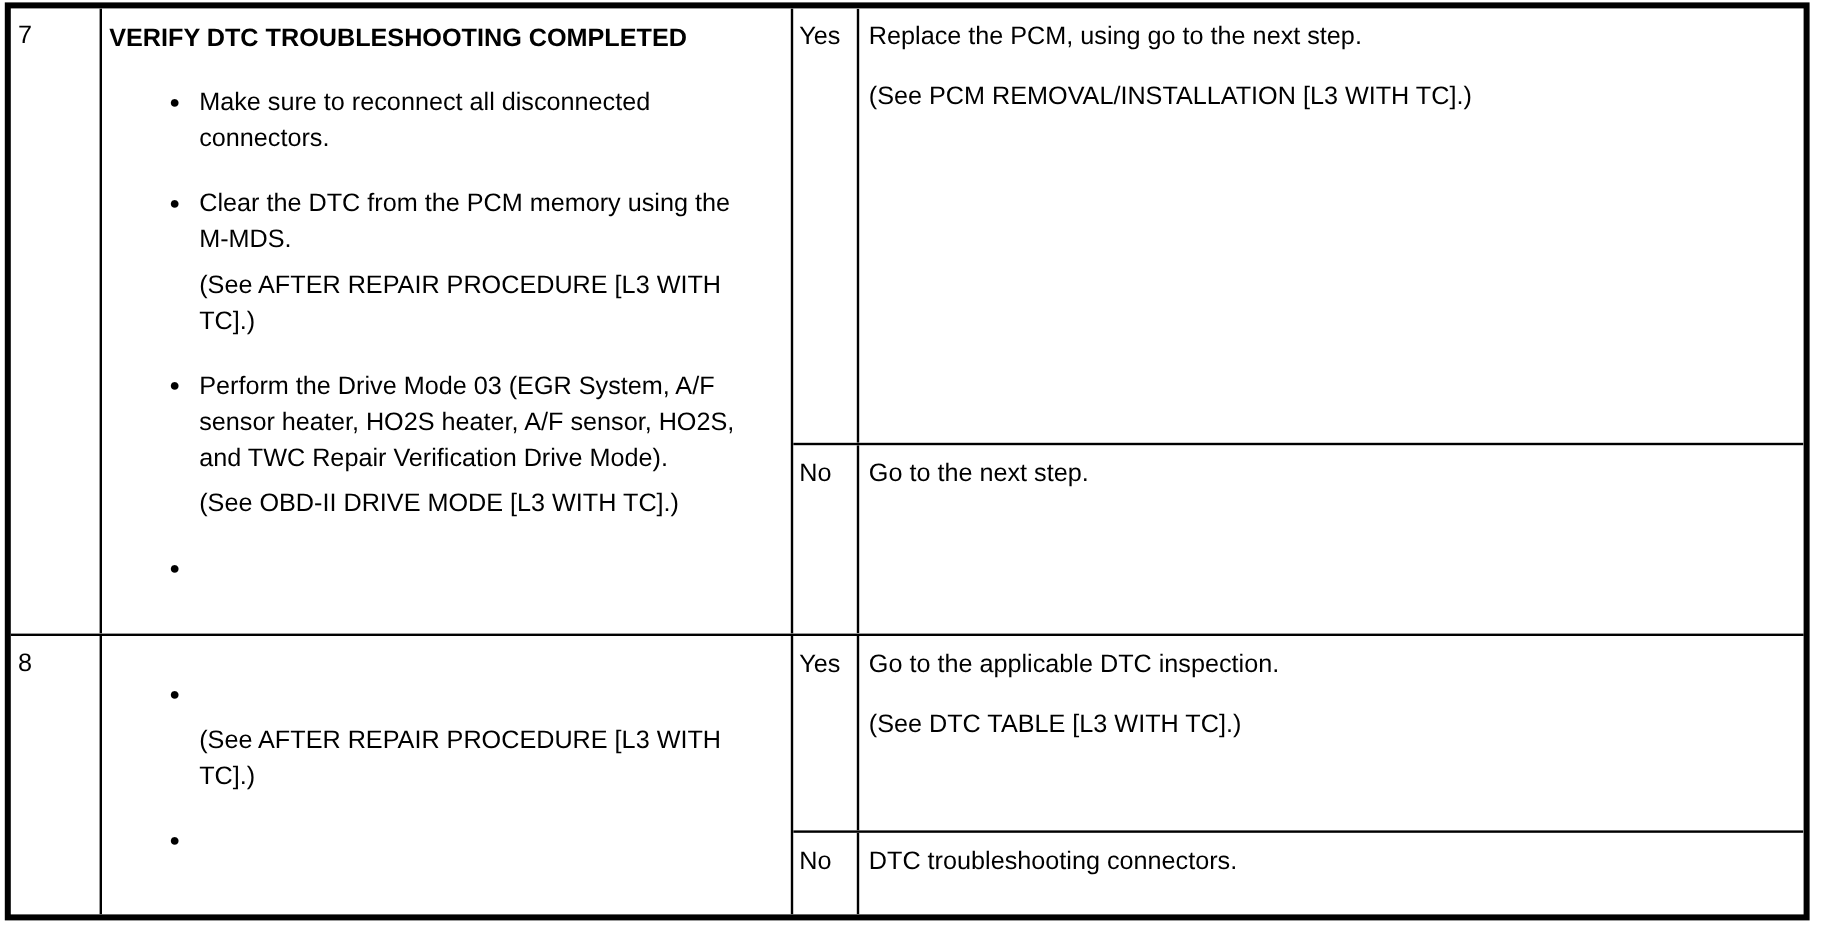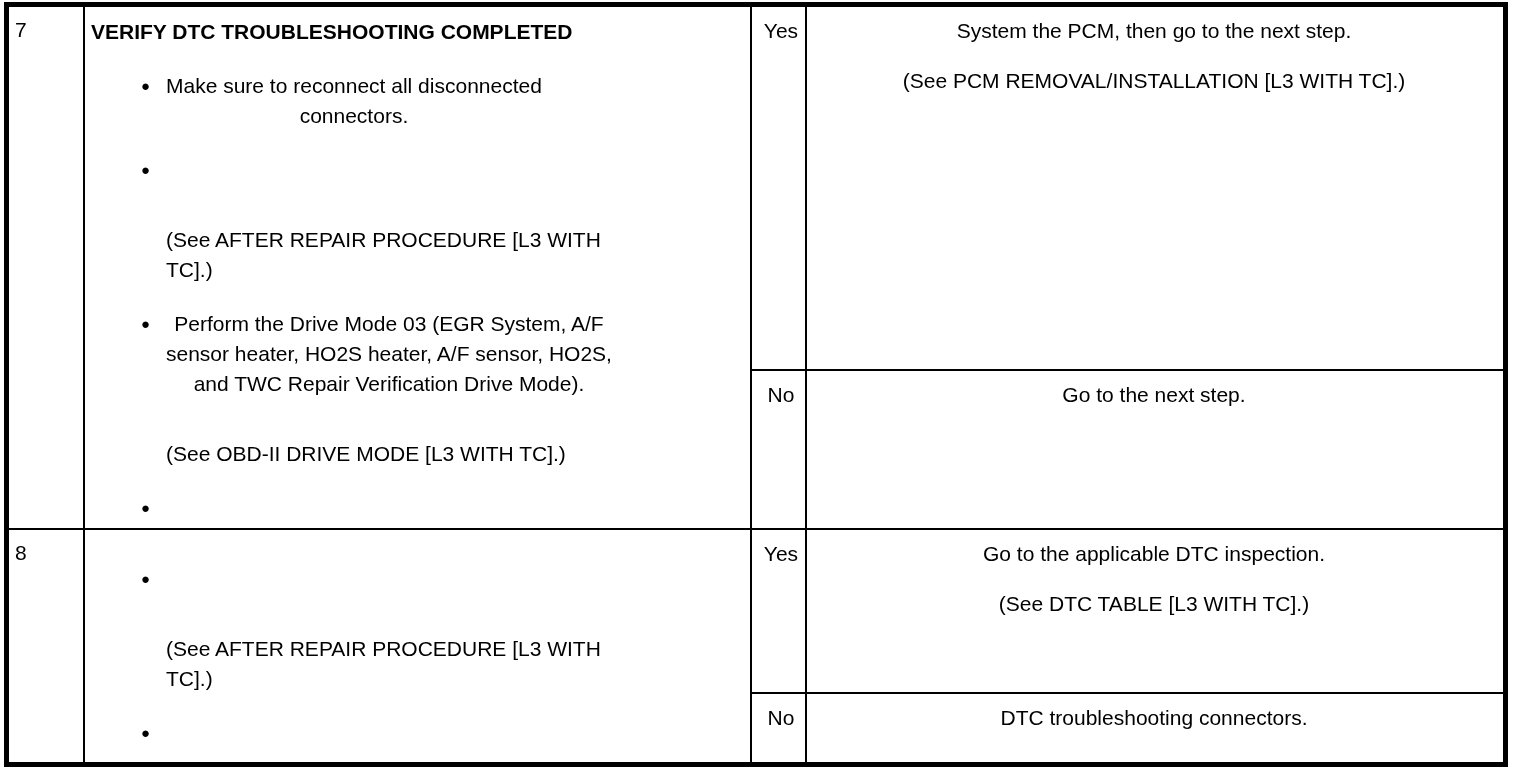"VERIFY DTC TROUBLESHOOTING COMPLETED" .inspection-cell { width: 667px -> 576px }
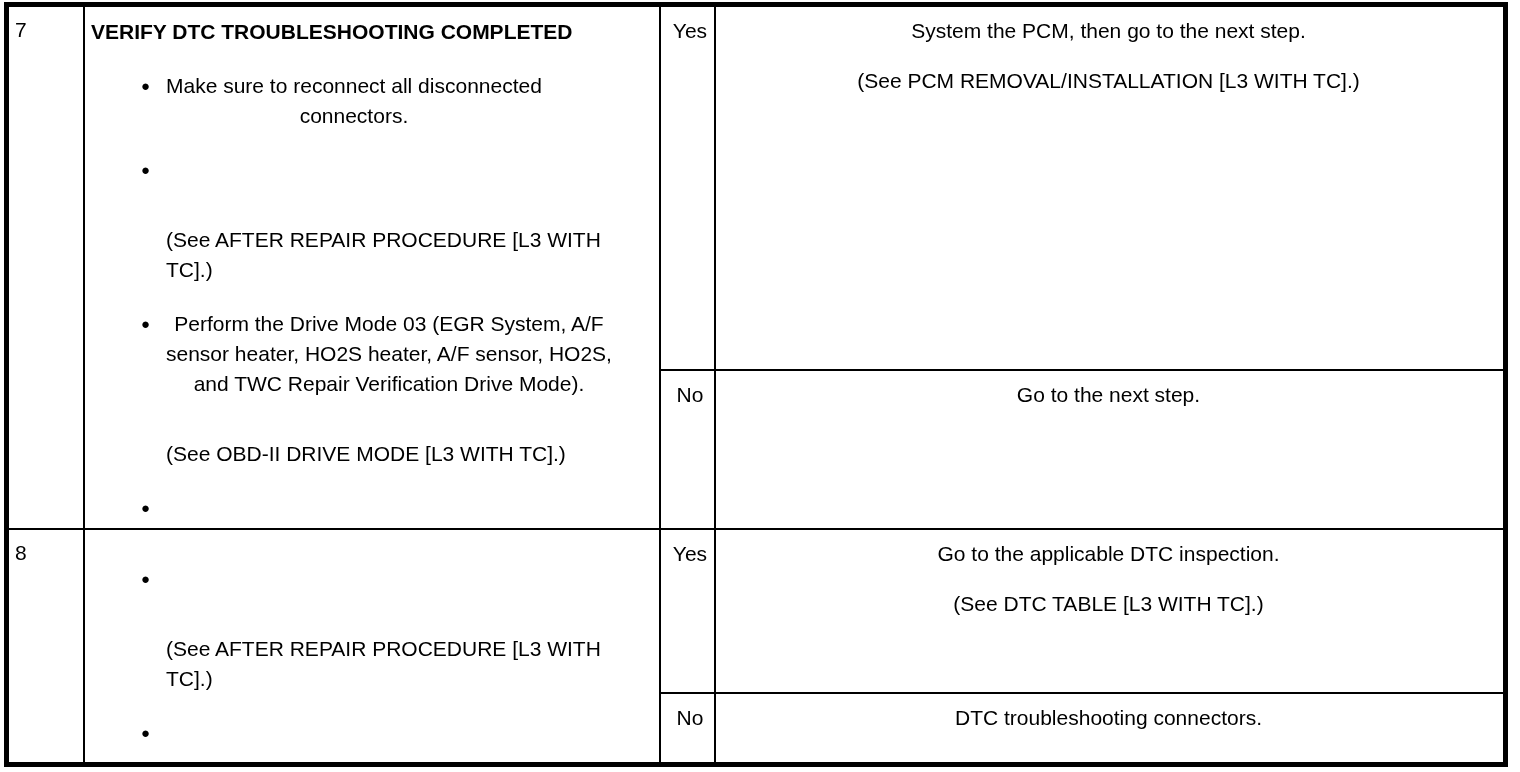"Yes" .results { text-align: center -> none }
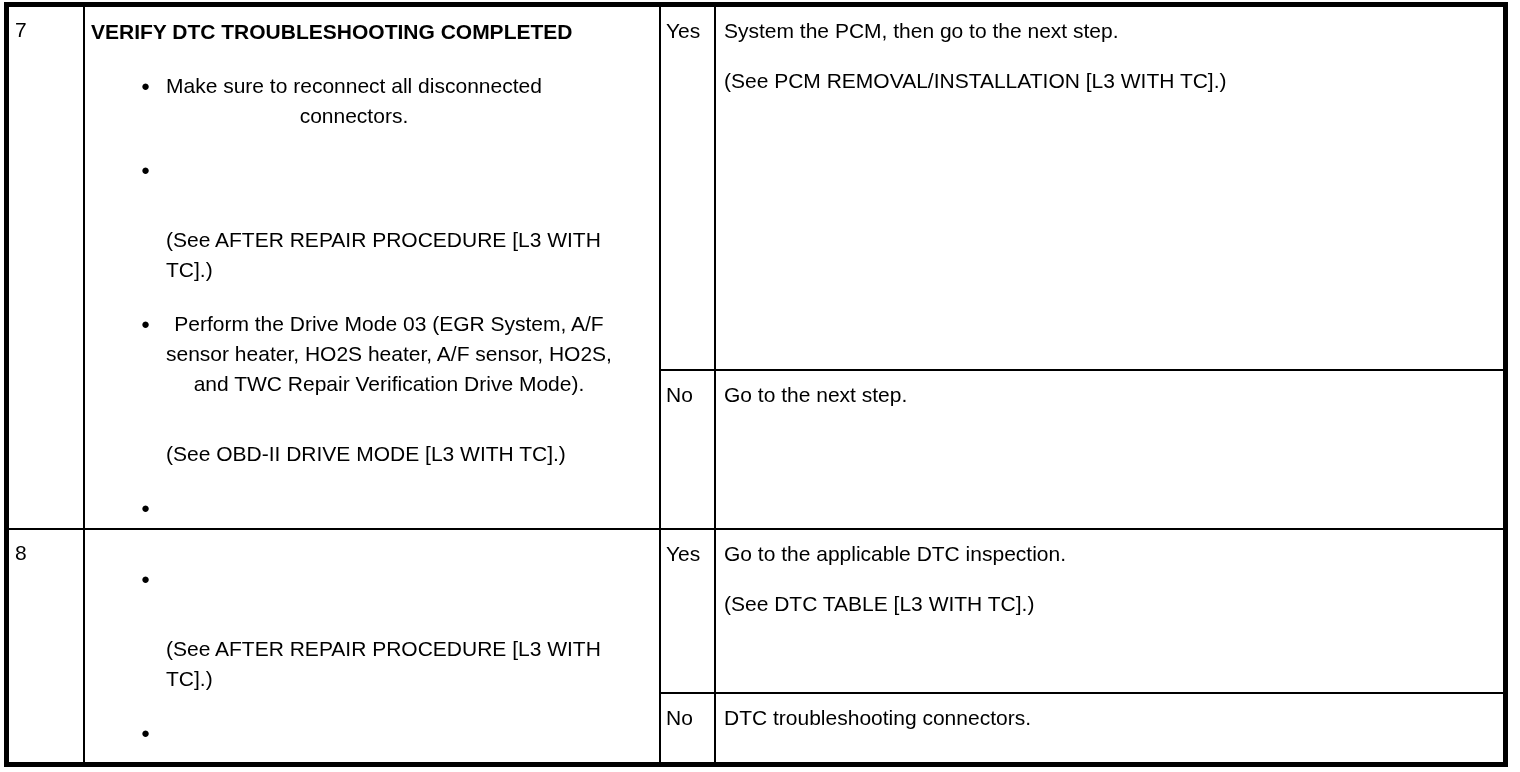"System the PCM, then go" p { text: System the PCM, then -> Replace the PCM, using }
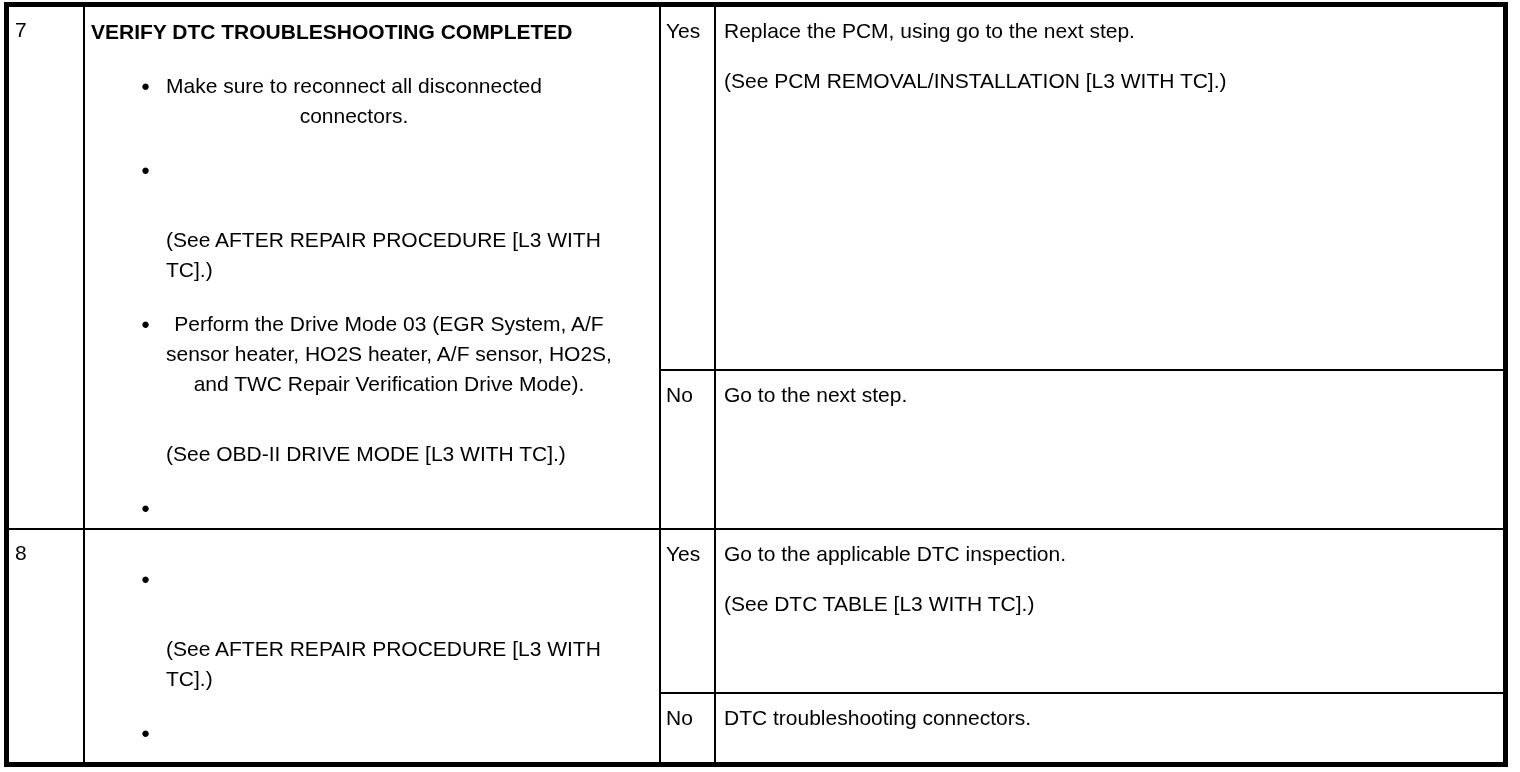"Make sure to reconnect all" .item .itext { text-align: center -> none }
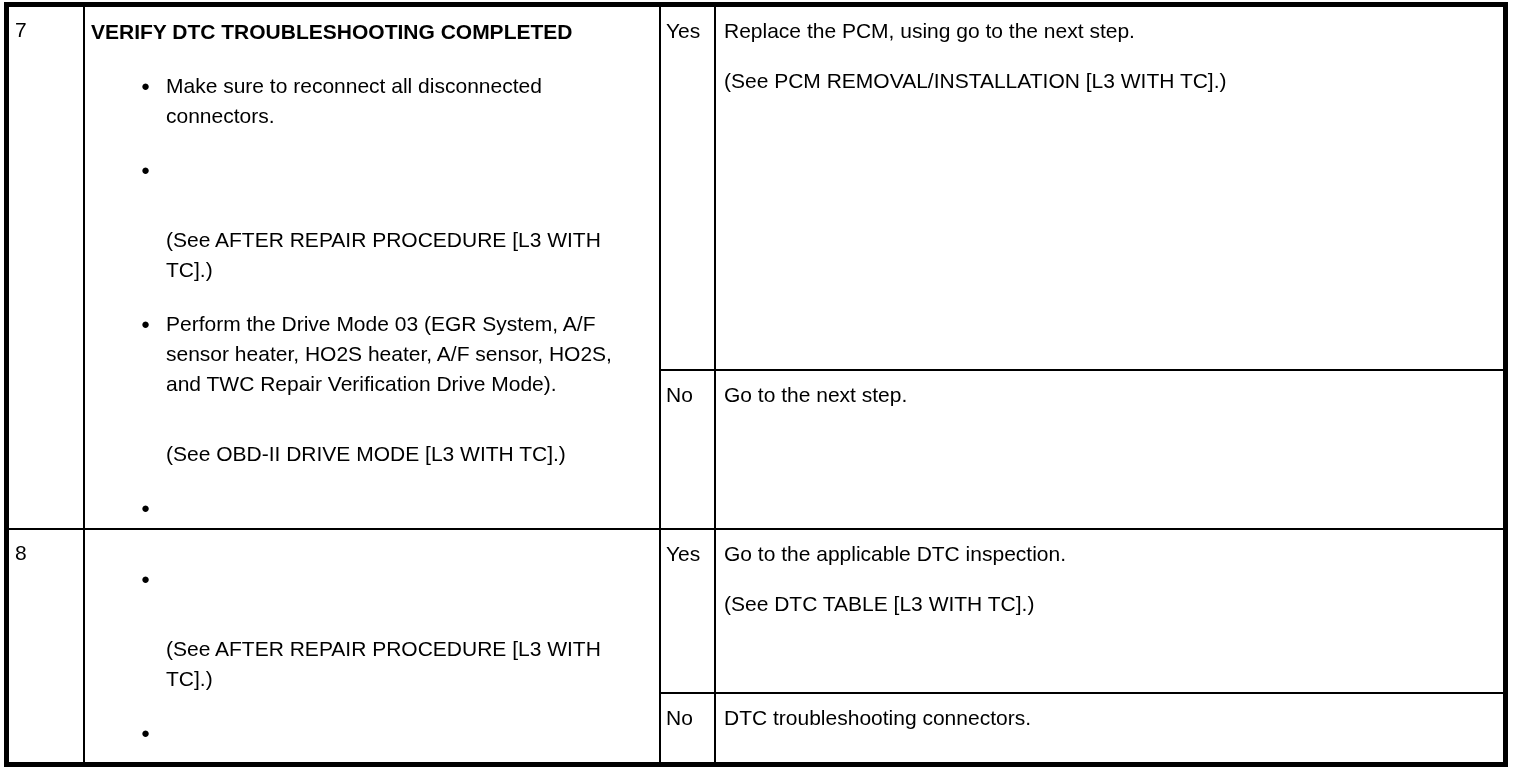"Clear the DTC from the" span.itext { html: none -> <span>Clear the DTC from the PCM memory using the M-MDS.</span> }
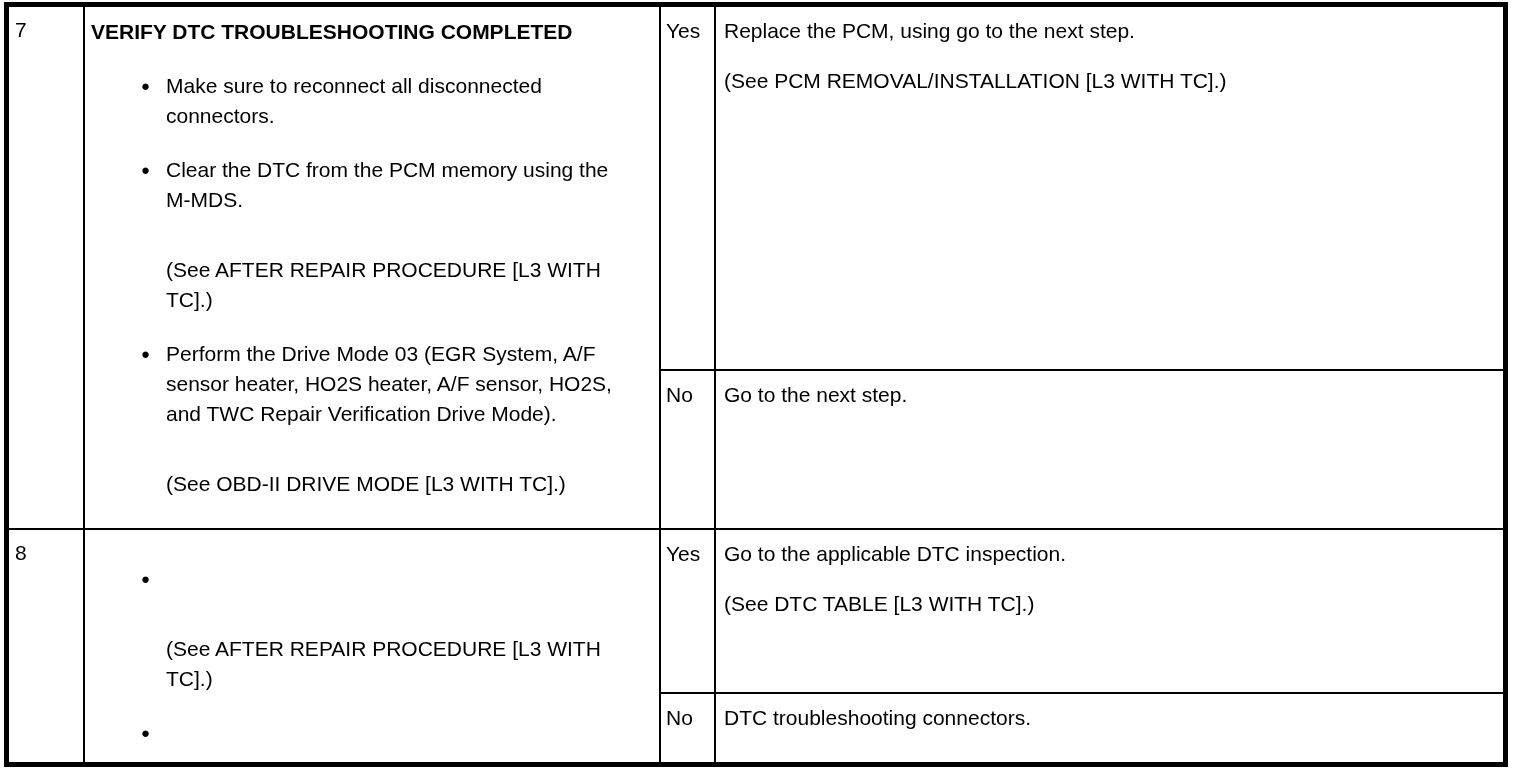"(See AFTER REPAIR PROCEDURE [L3" .note { margin-top: 40px -> 8px }
